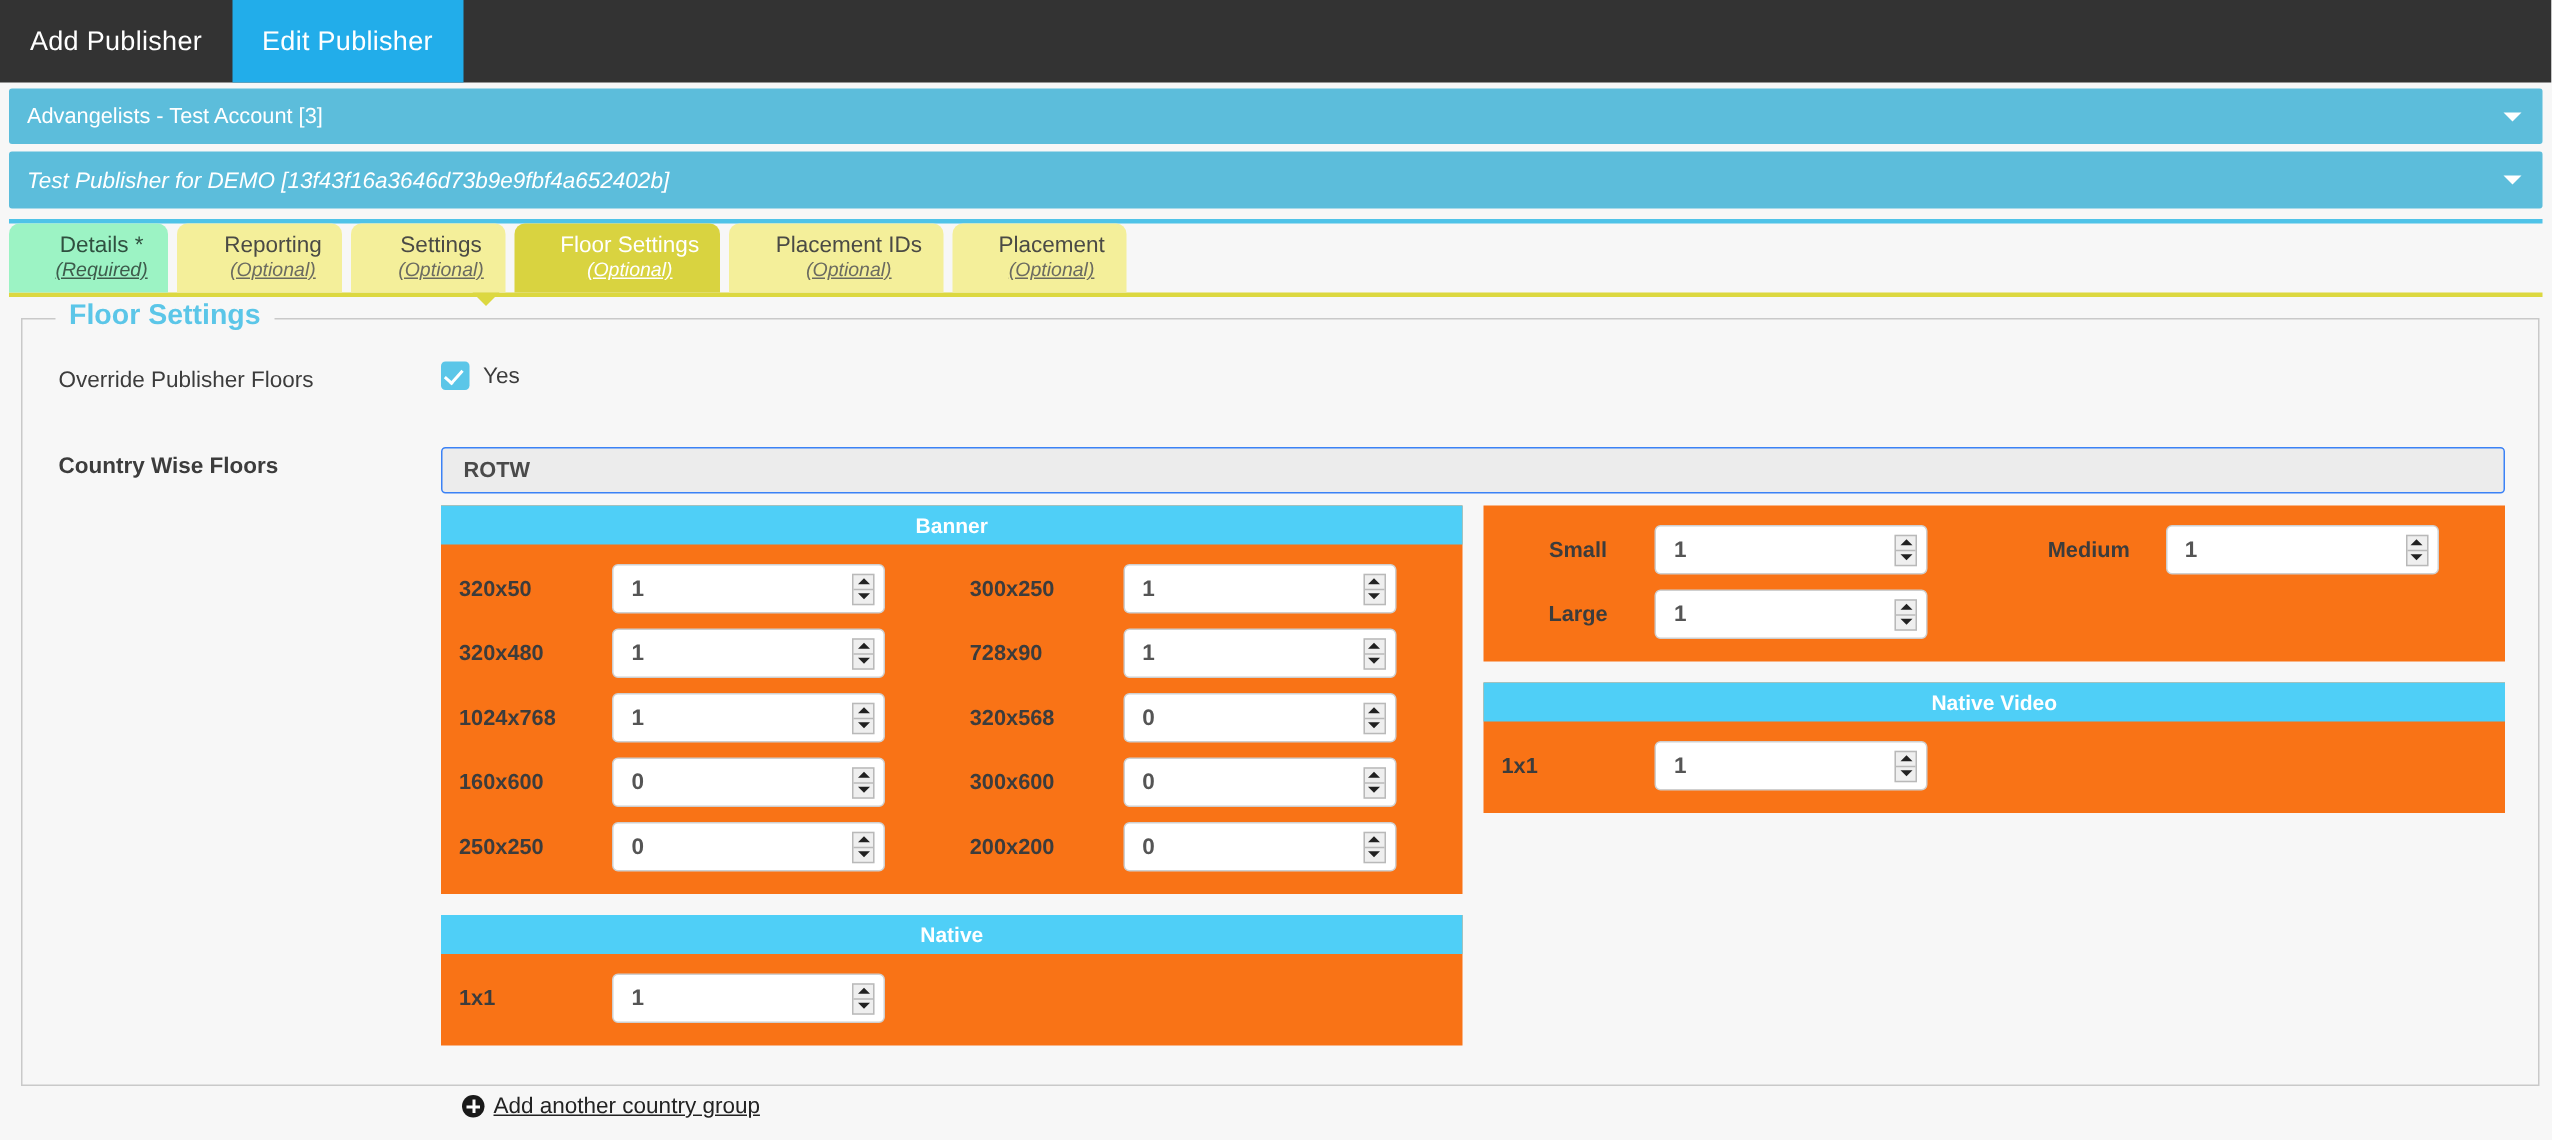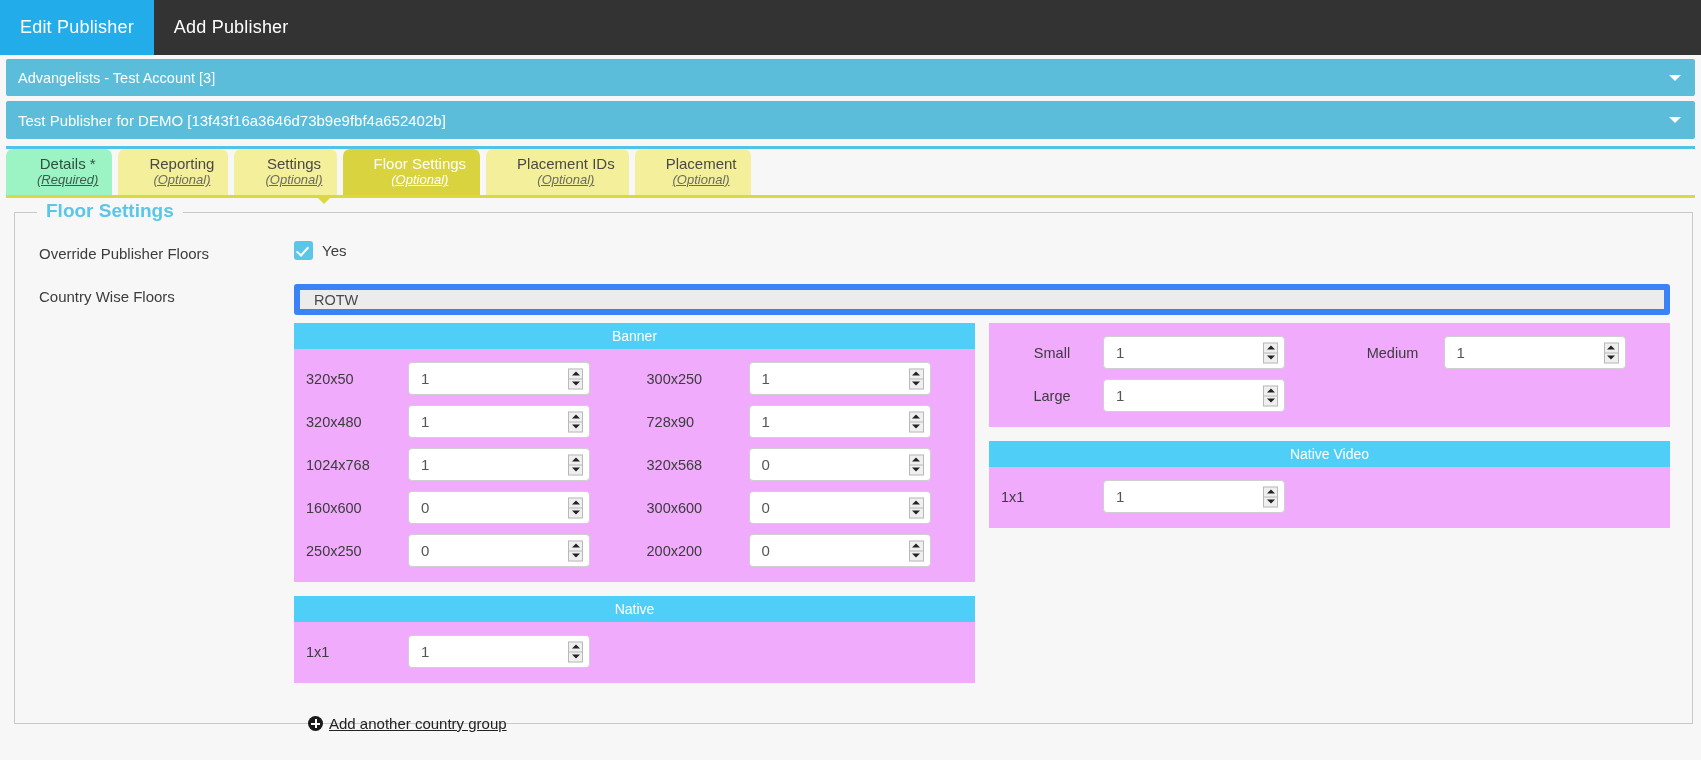"Edit Publisher" div.topnav-tab { order: before "Add Publisher" -> after "Add Publisher" }
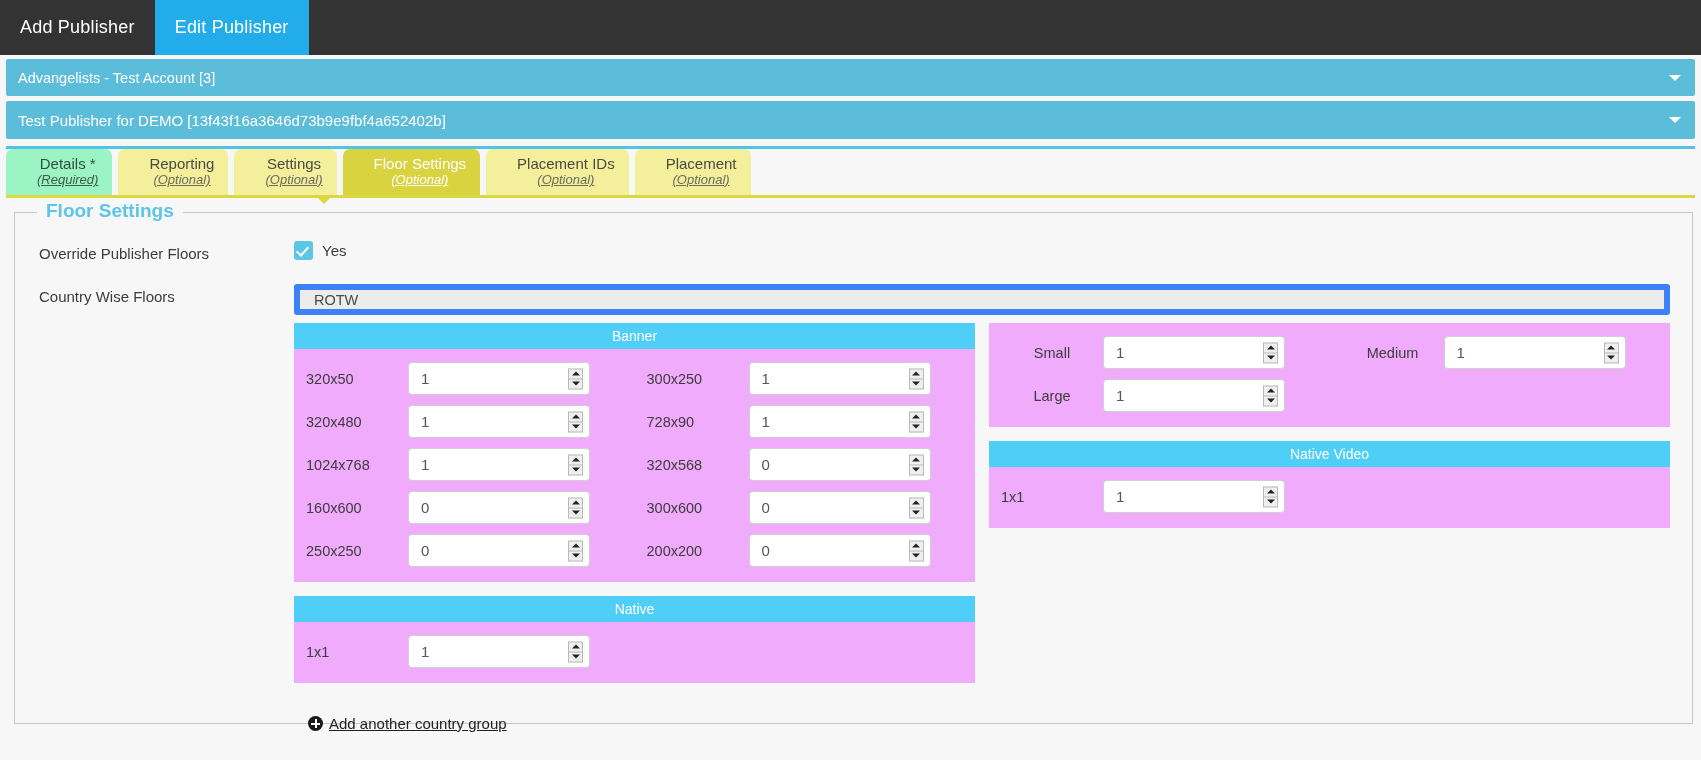"Test Publisher for DEMO" .accordion-bar.second { font-style: none -> italic }
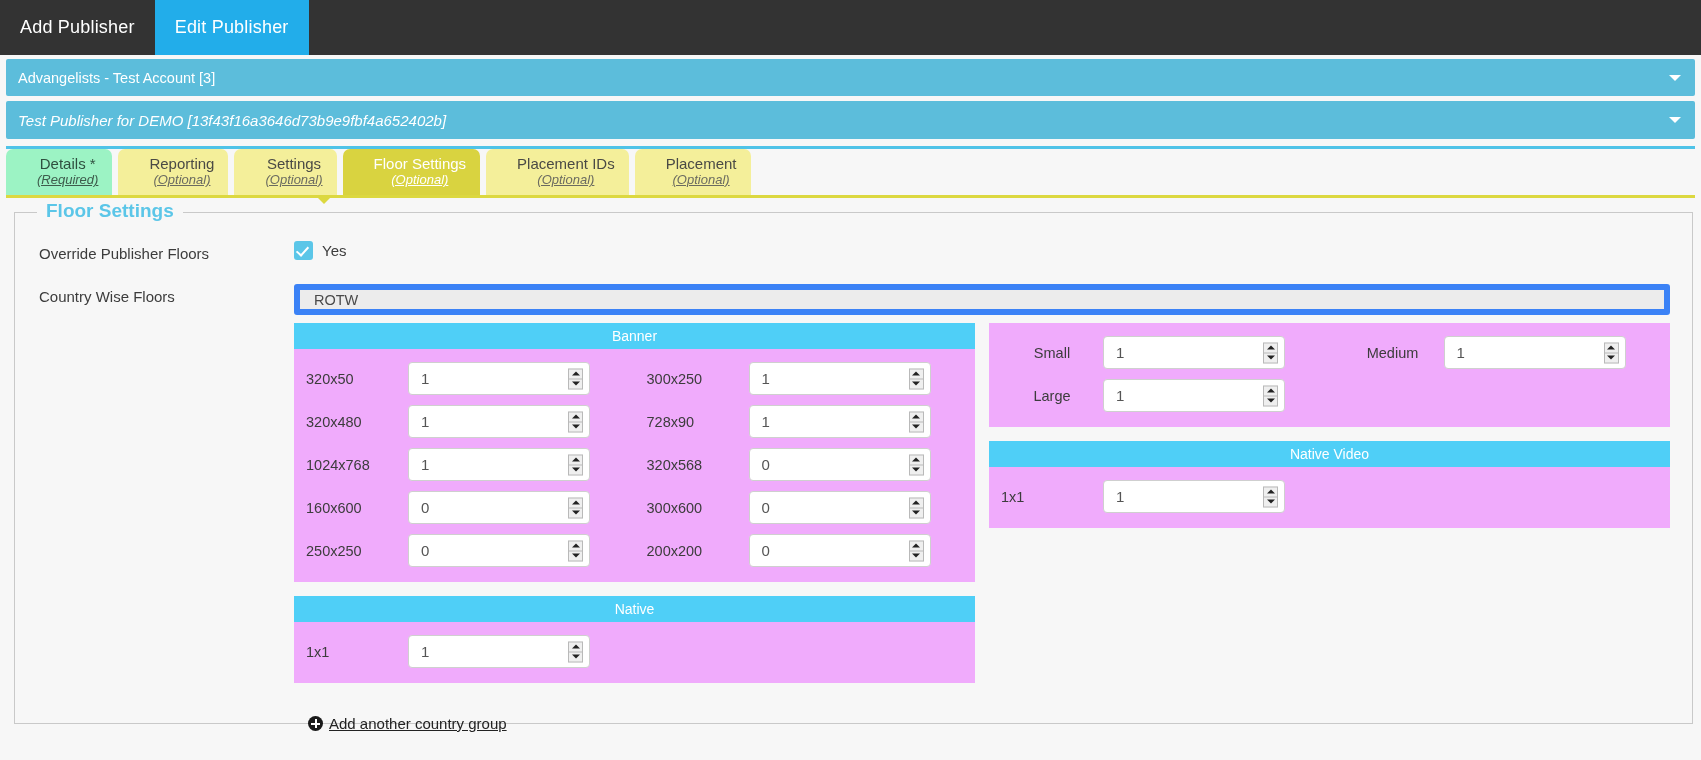"Country Wise Floors" div.row { font-weight: none -> bold; margin-top: 22px -> 36px }
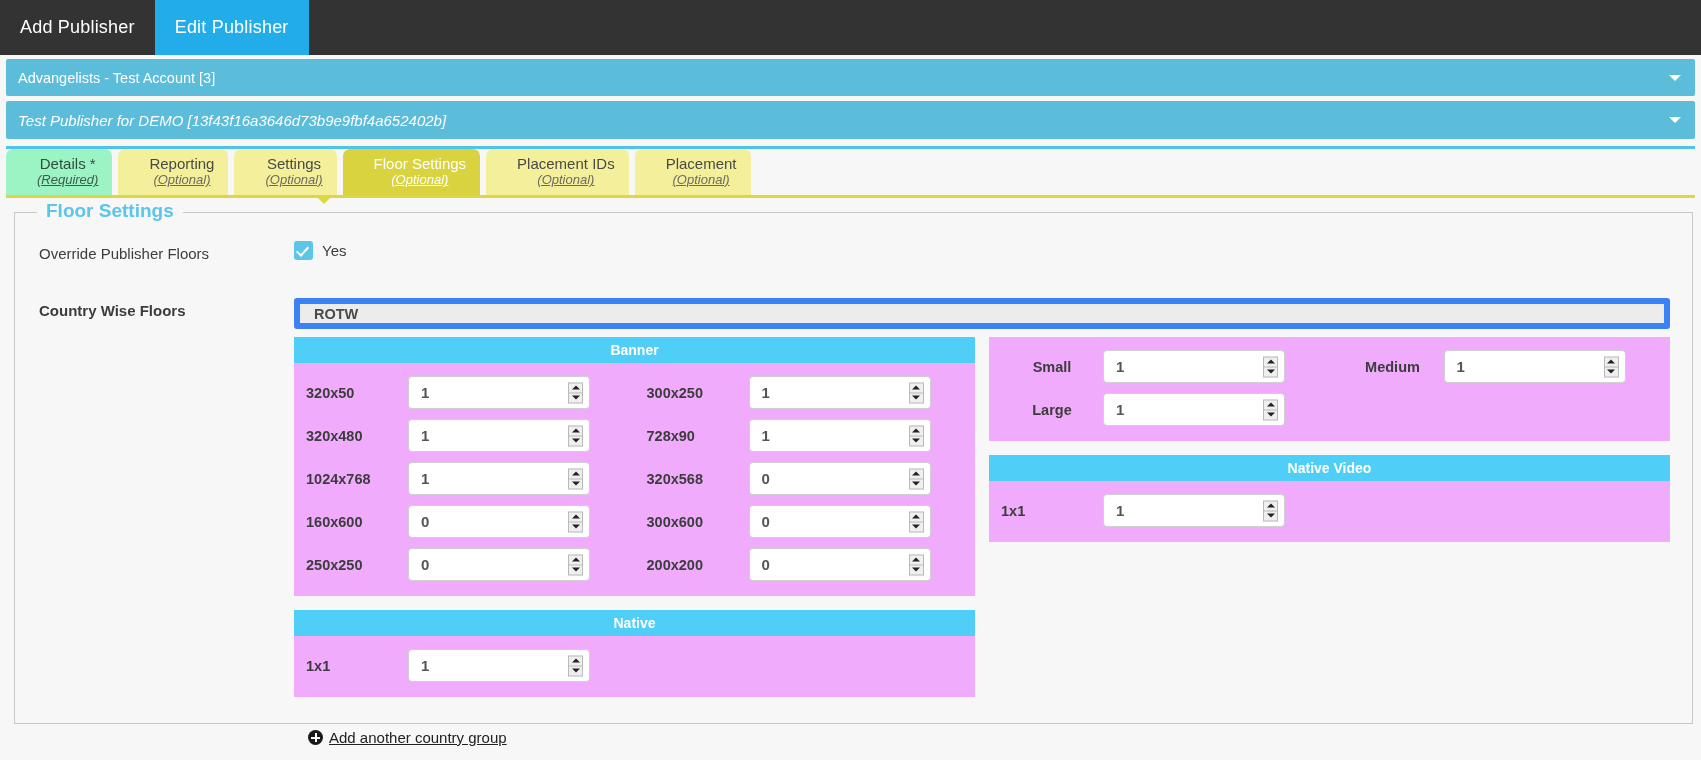"ROTW" .country-bar { border: 6px solid #3b82f6 -> 1px solid #3b82f6 }
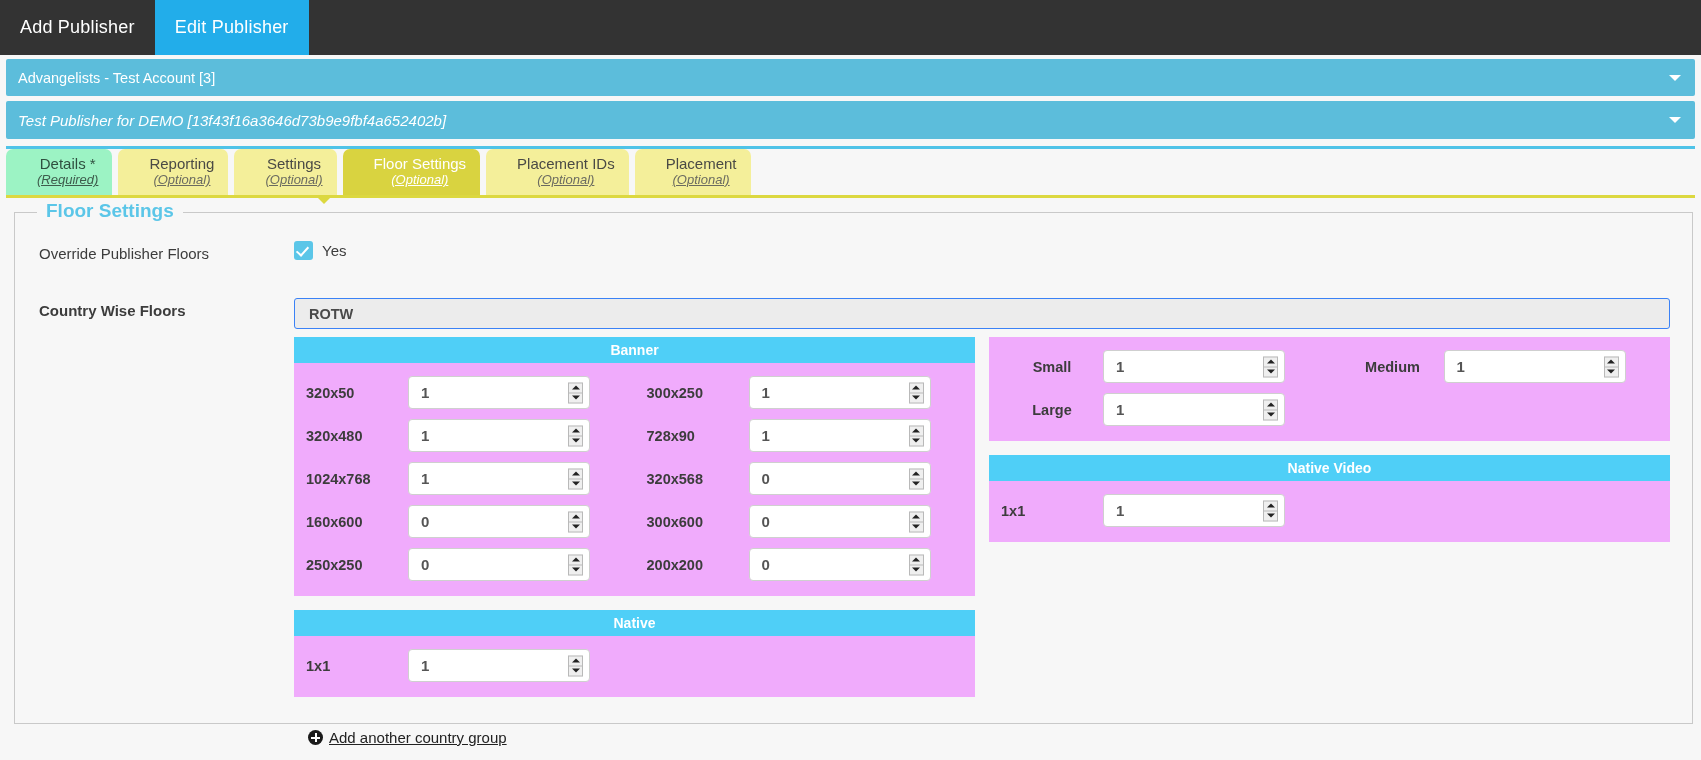"Banner" .sec { background: #f0abfc -> #f97316 }
